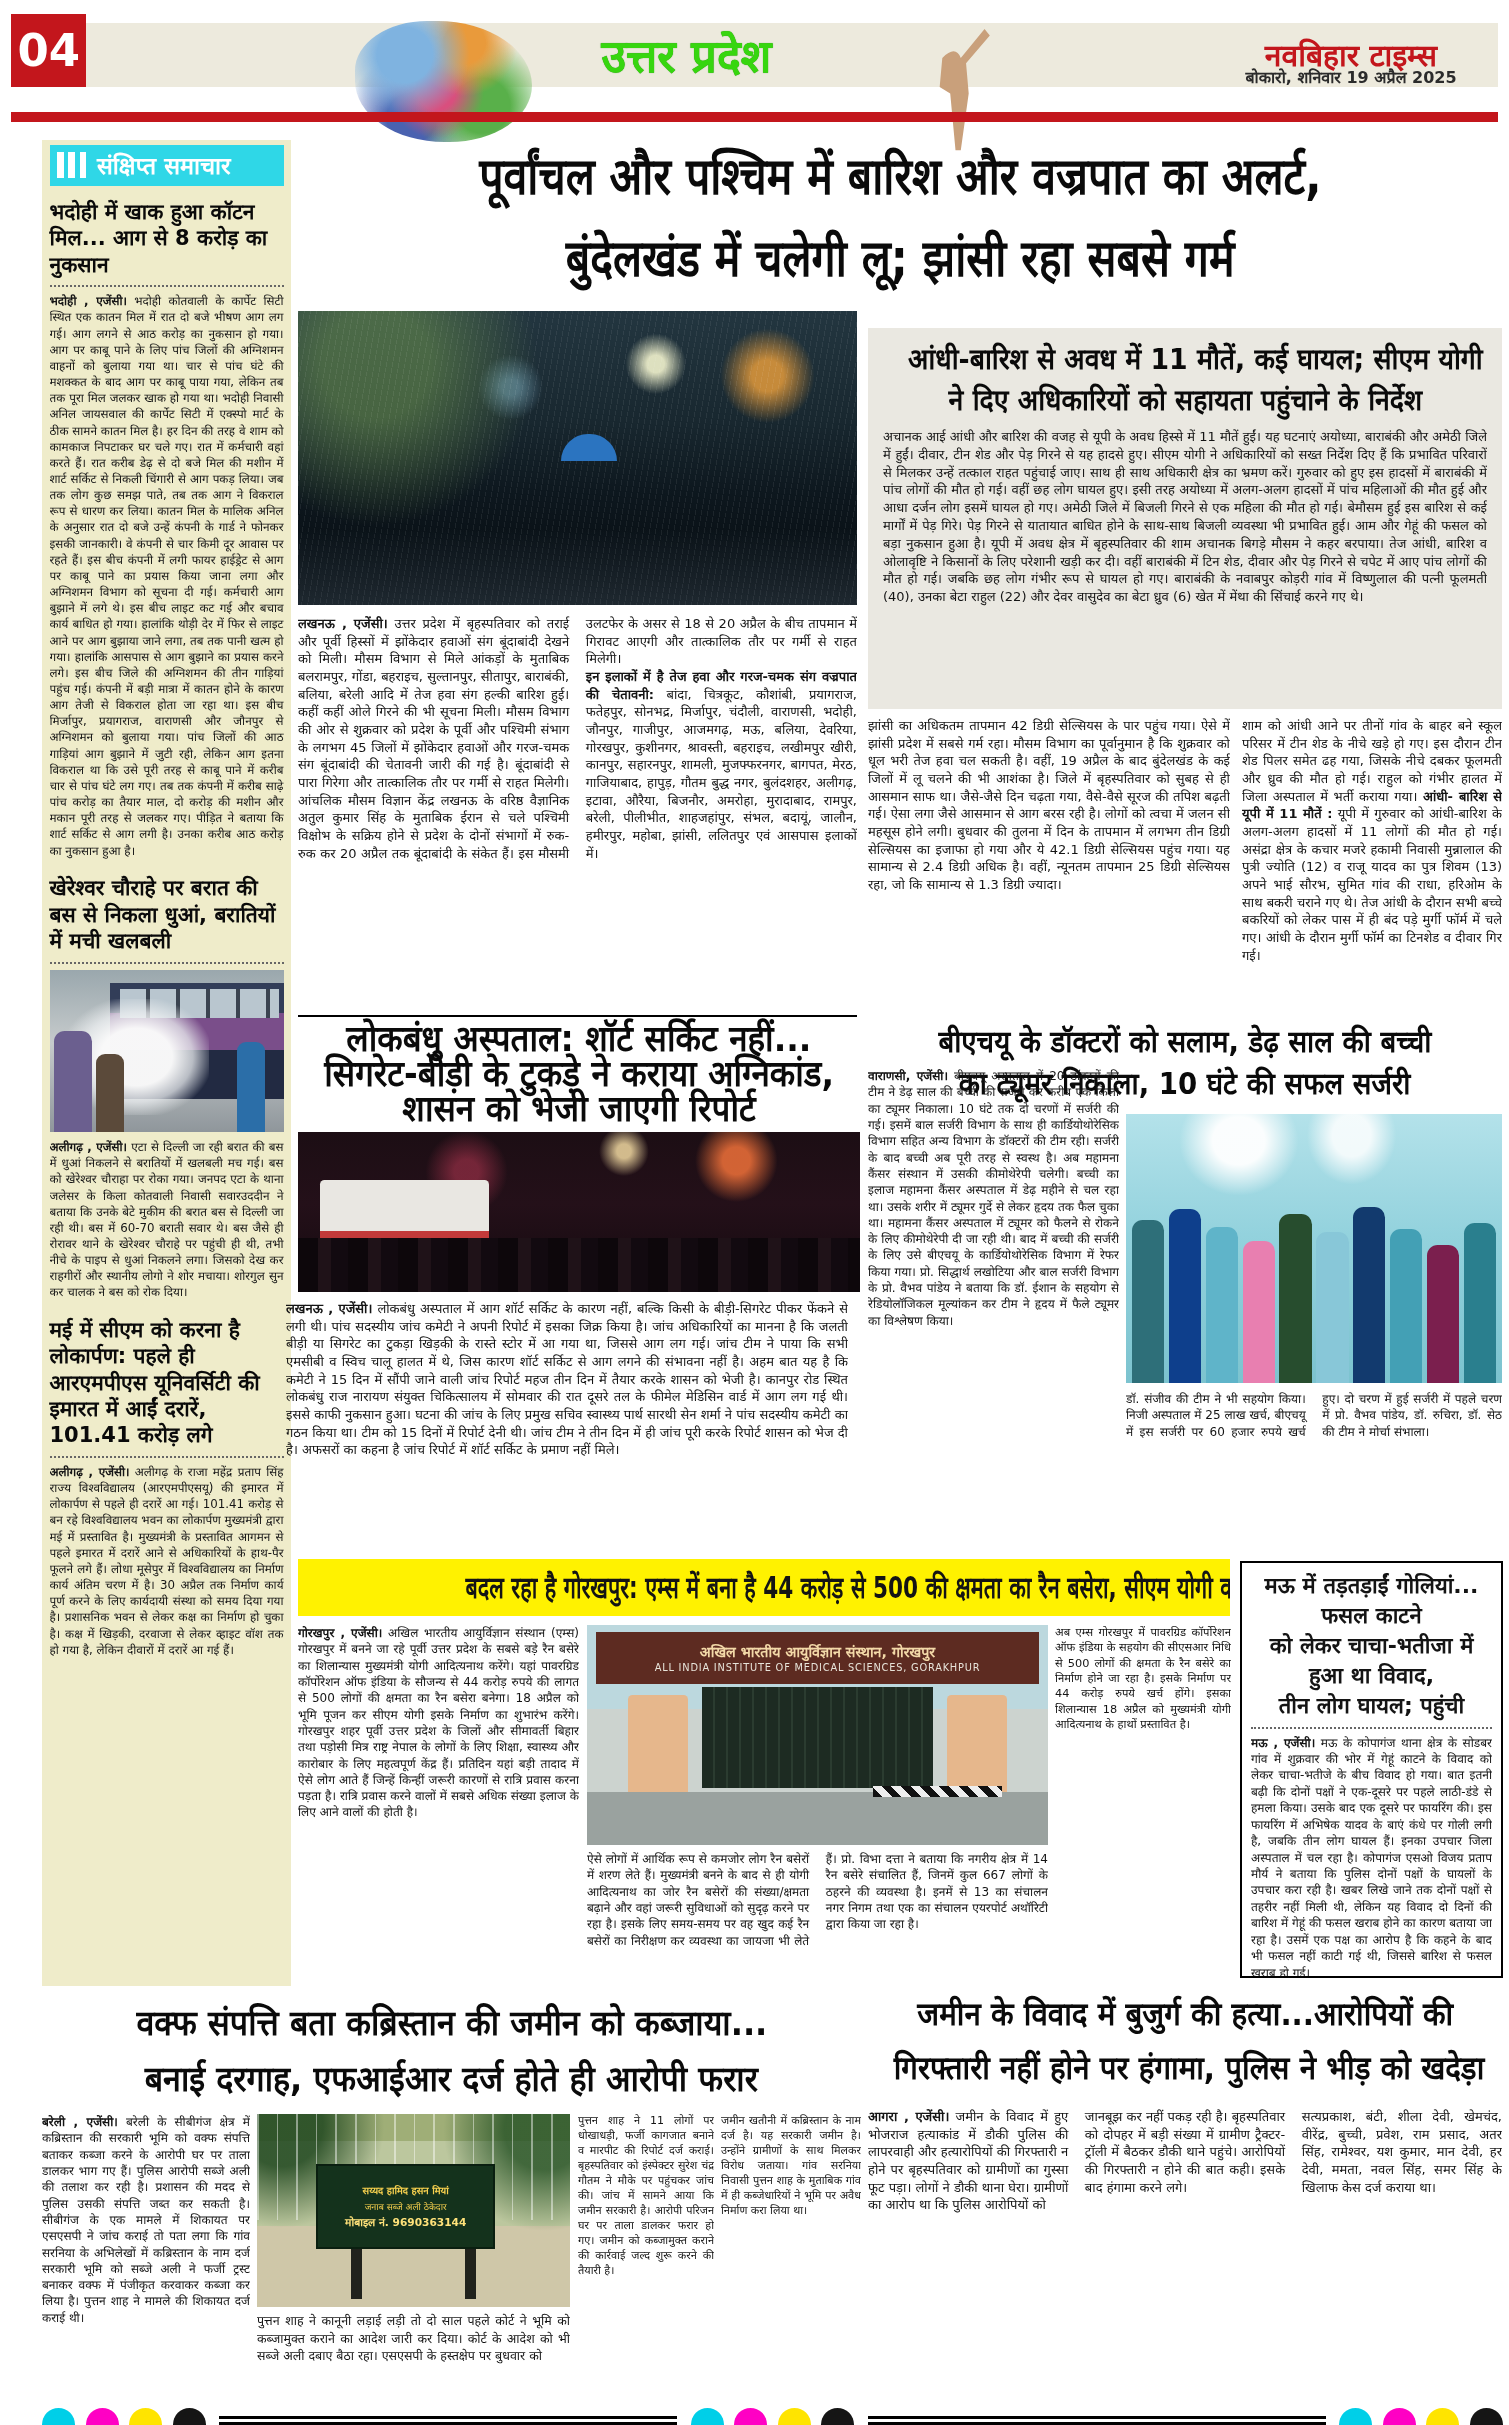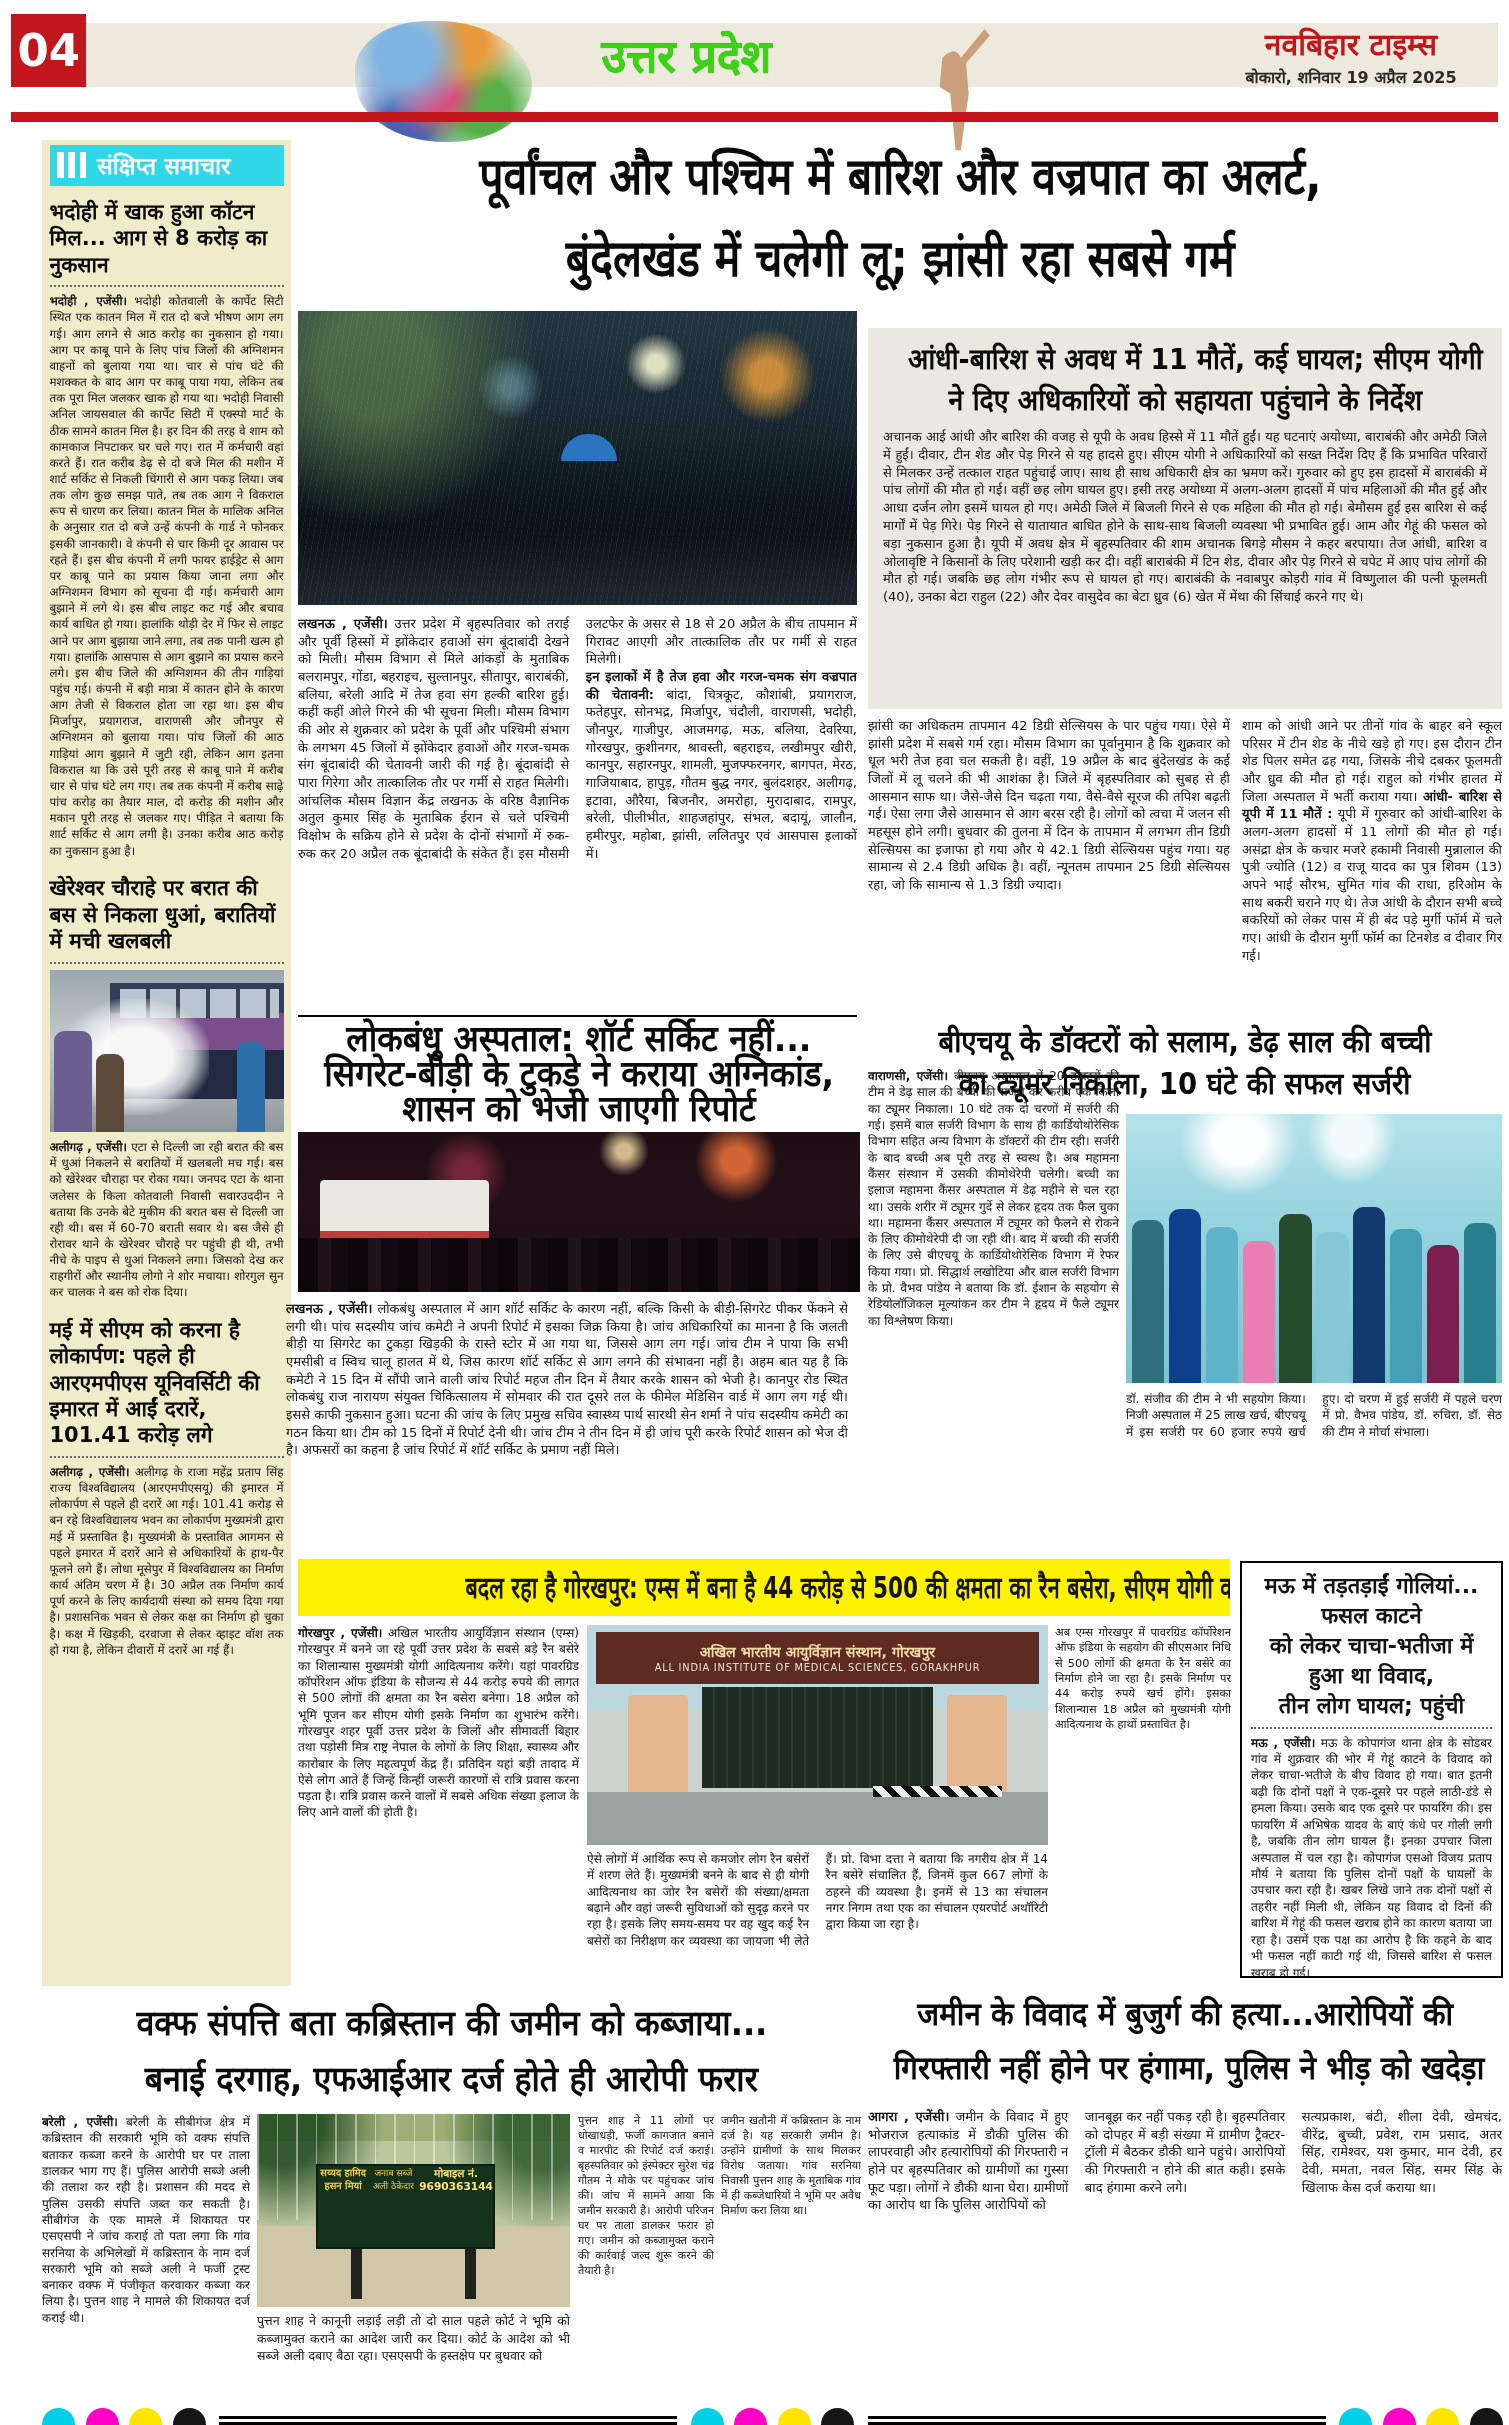"नवबिहार टाइम्स" .paper-name { top: 27px -> 38px }
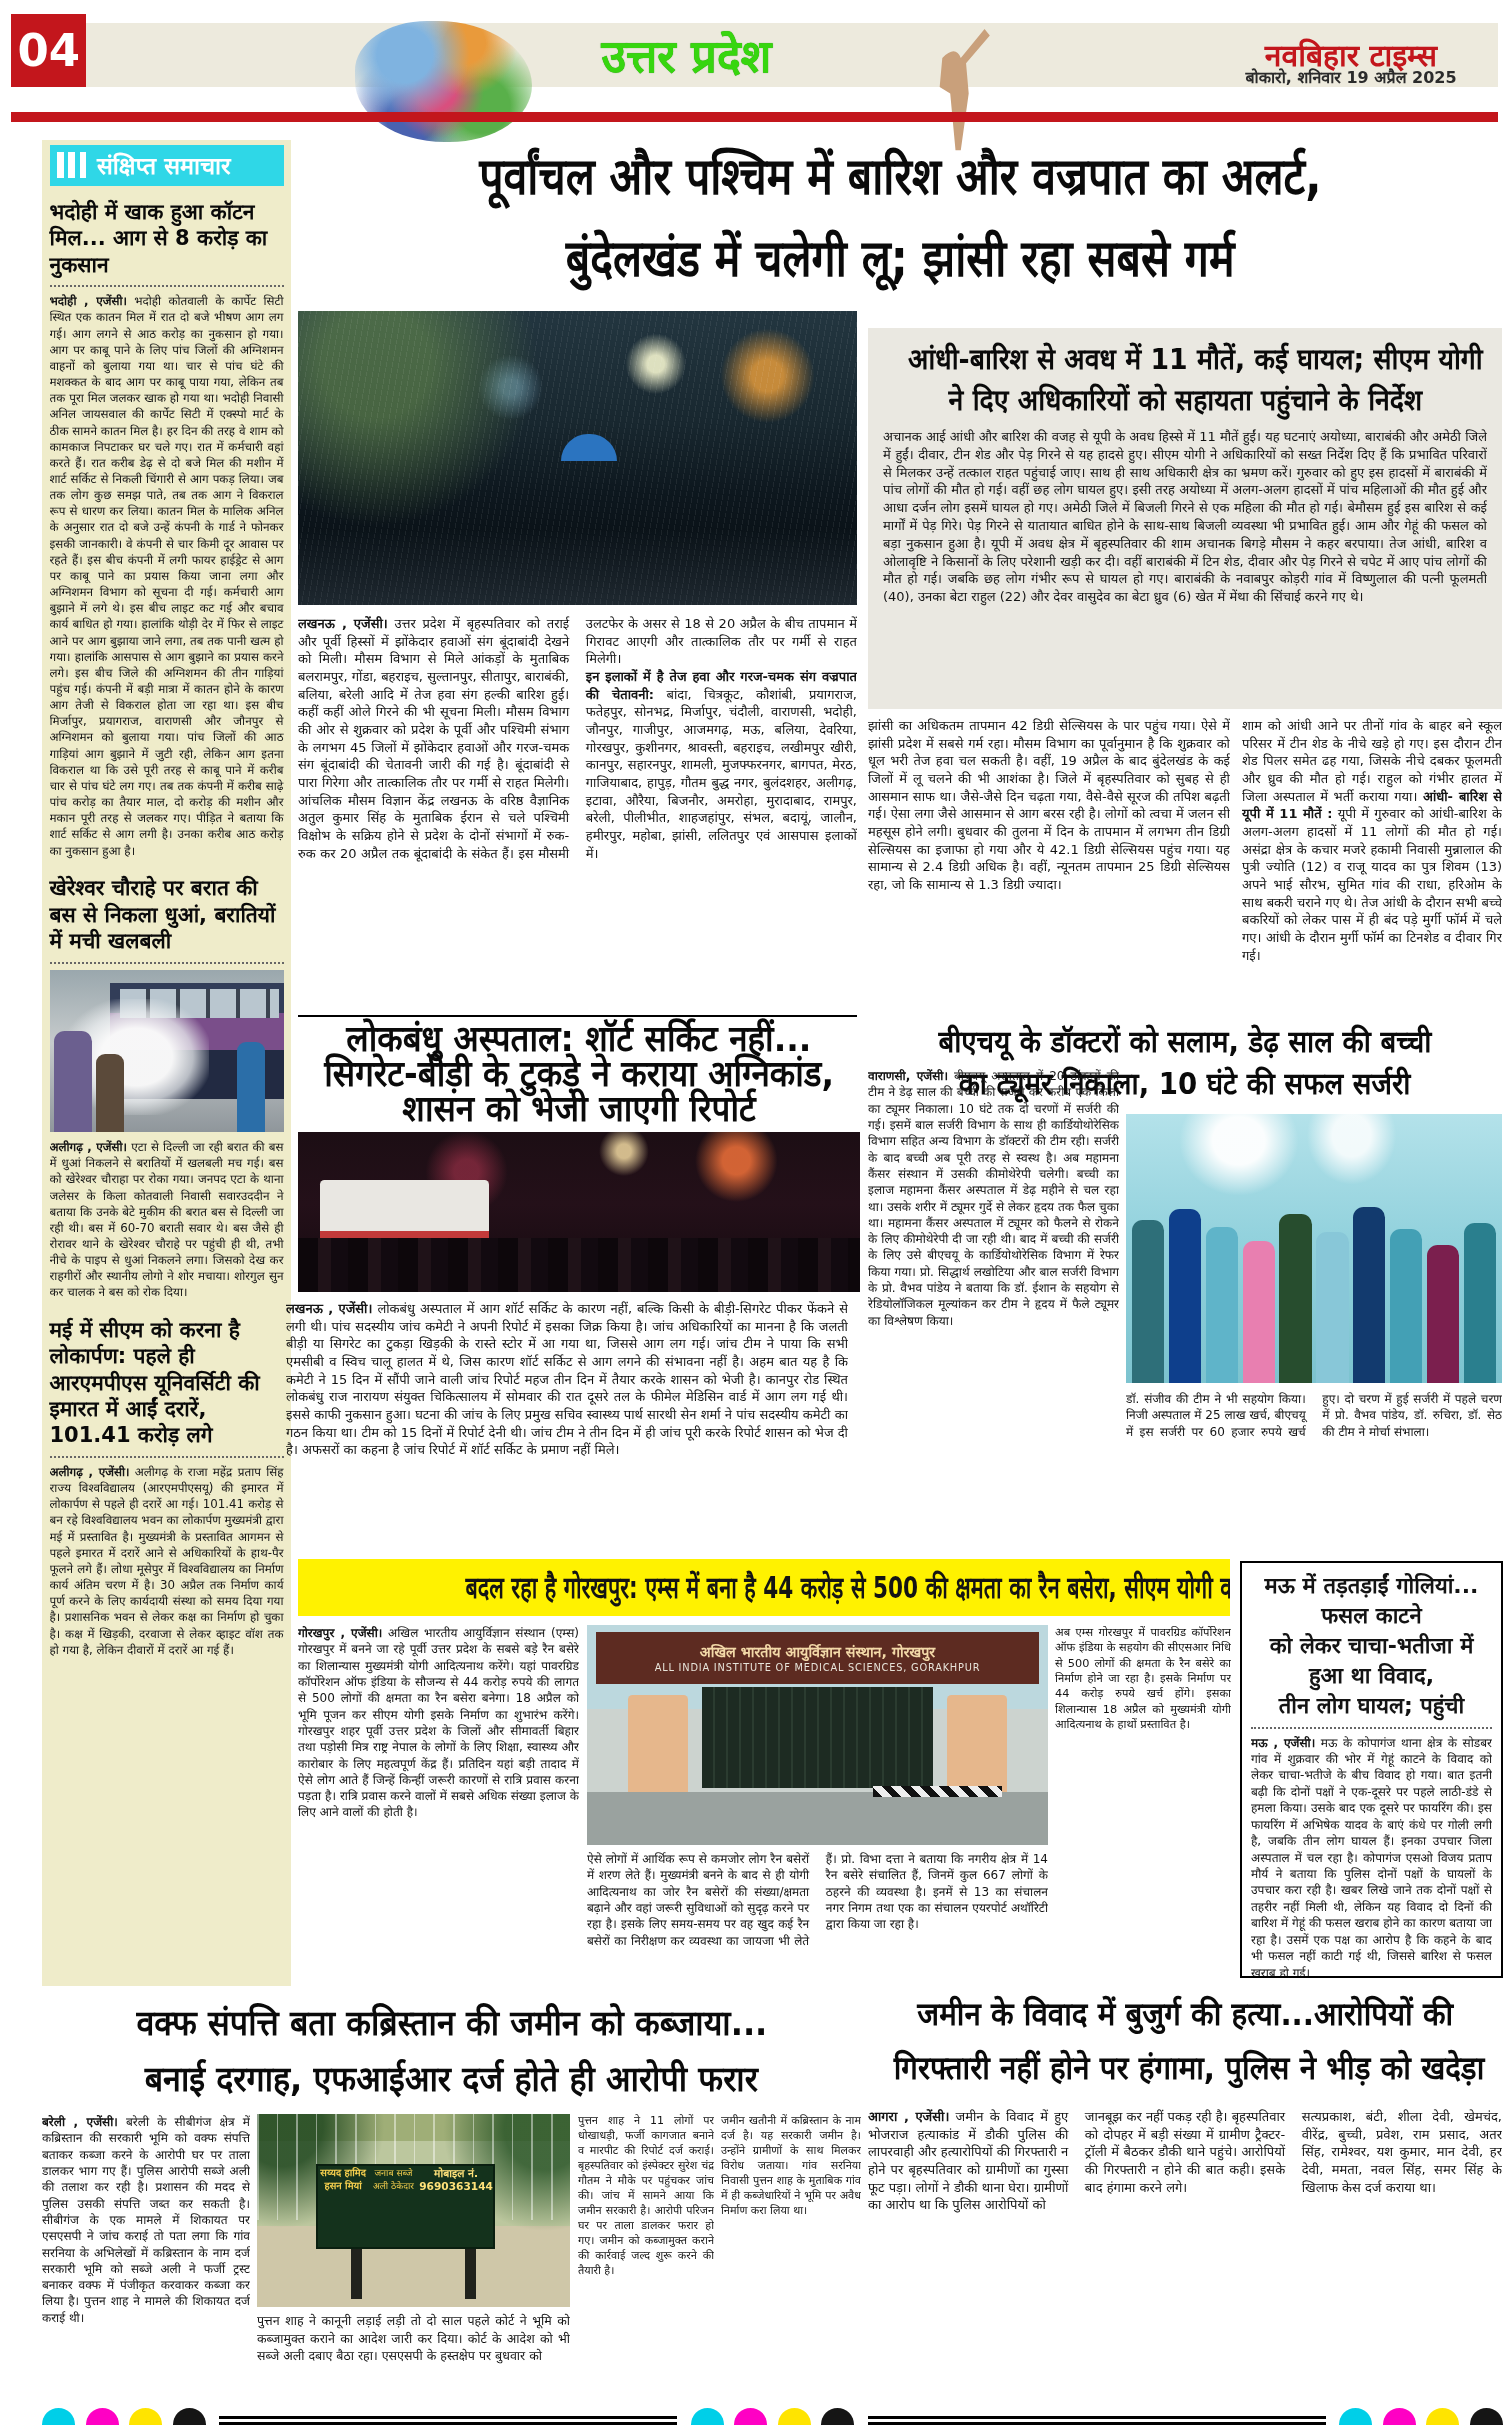"सय्यद हामिद हसन मियां" .board { flex-direction: row -> column }
